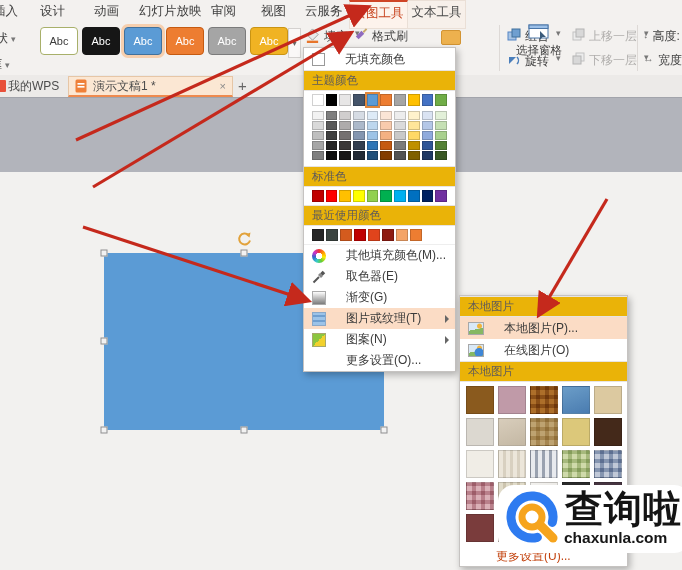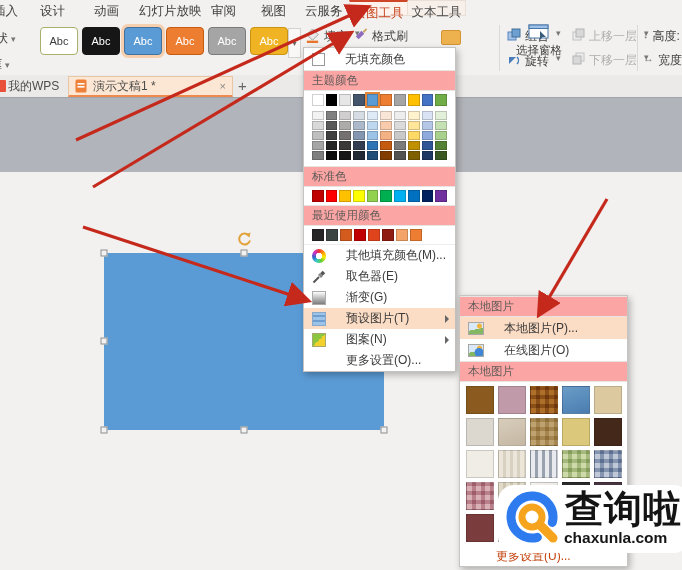"绘图工具" .tooltab { height: 16px -> 29px }
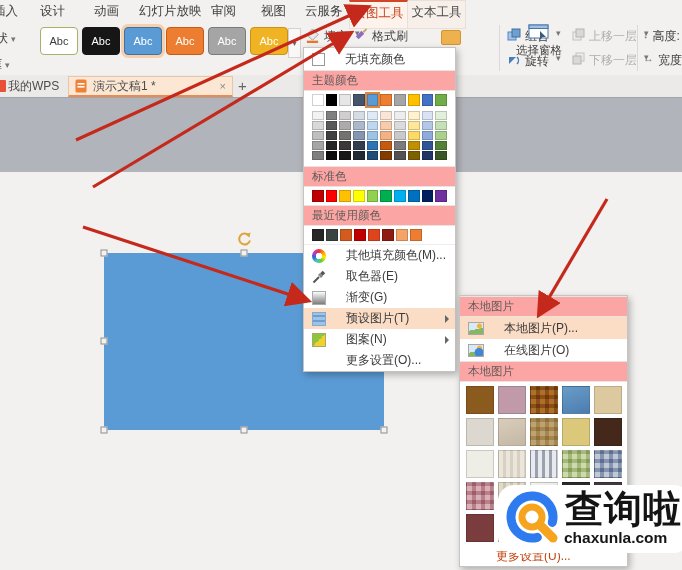"主题颜色" .mhead { background: #fca5a5 -> #eab308 }
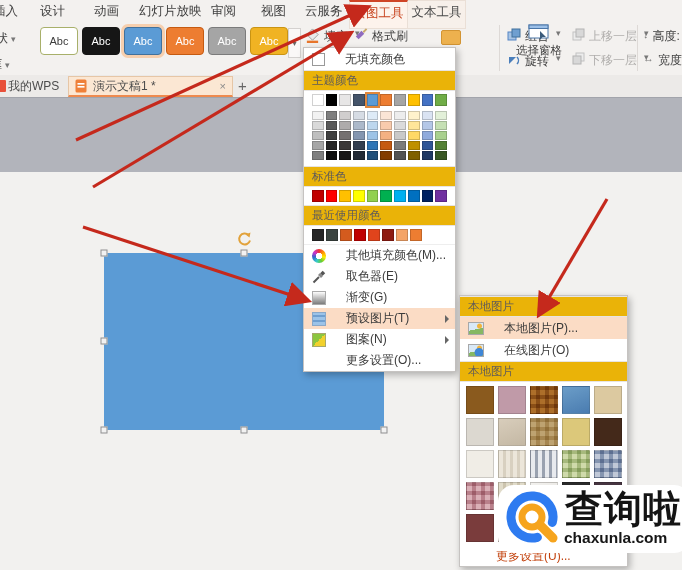"预设图片(T)" span { text: 预设图片 -> 图片或纹理 }
